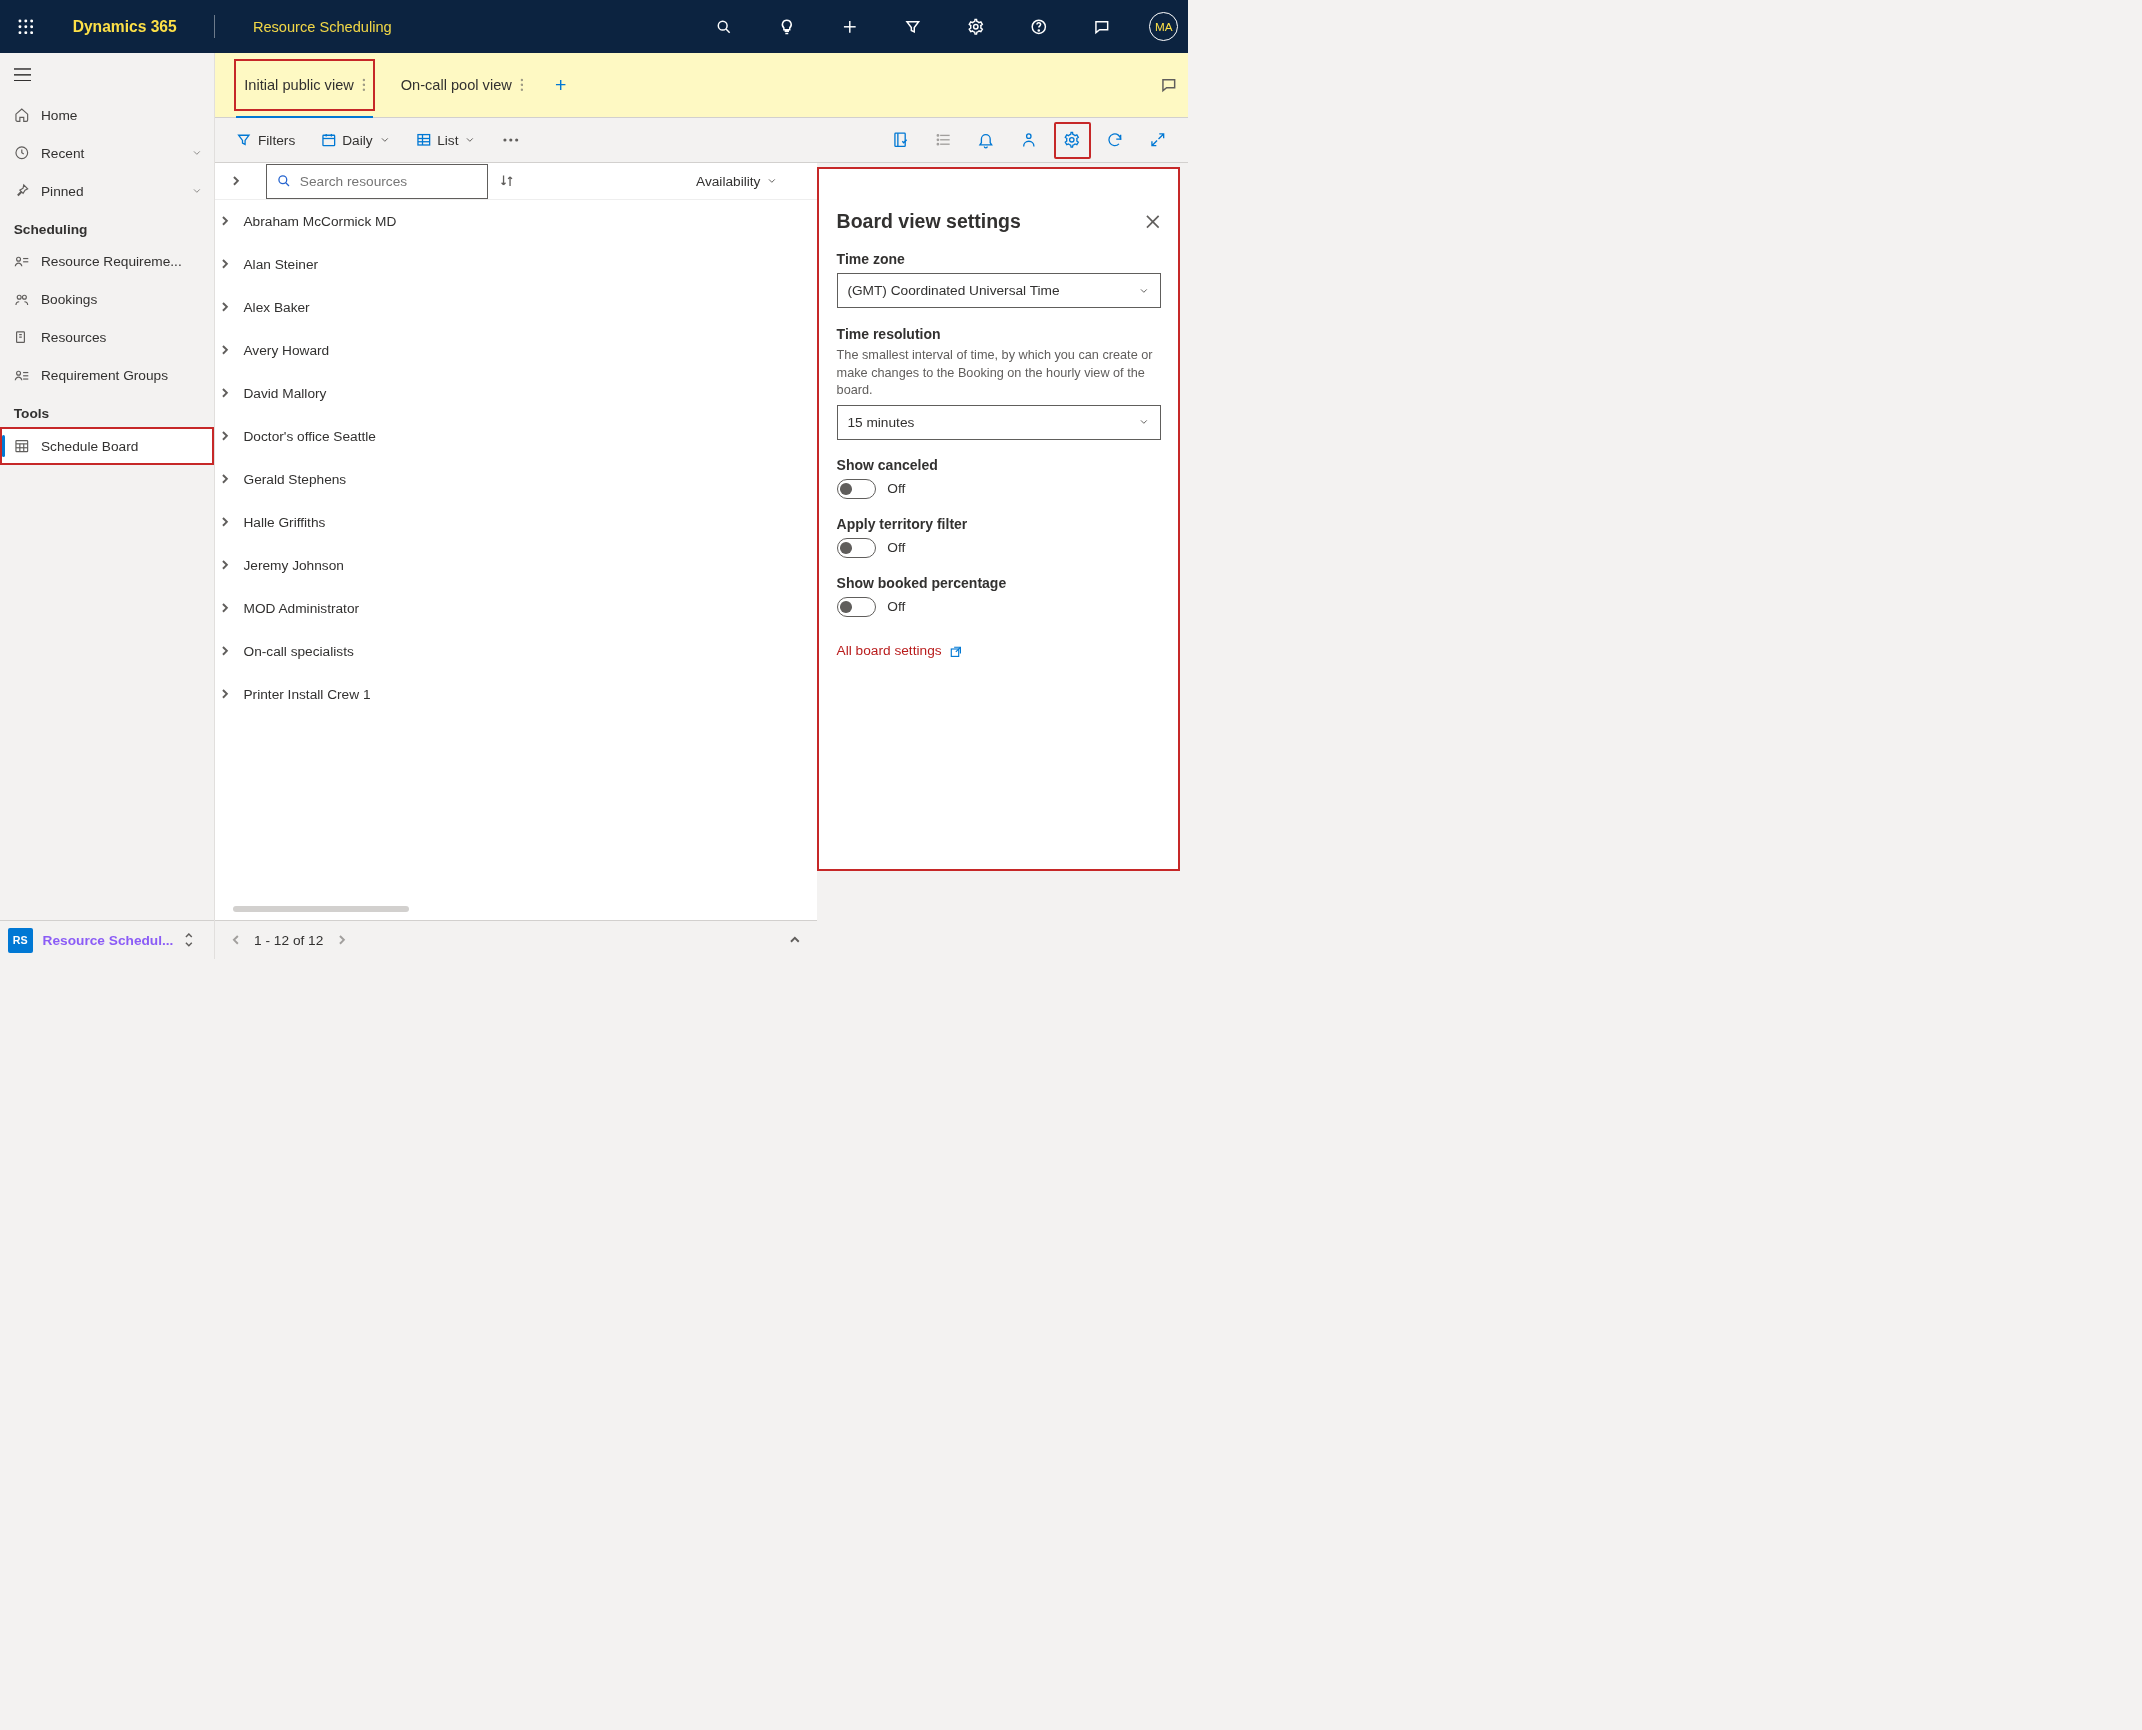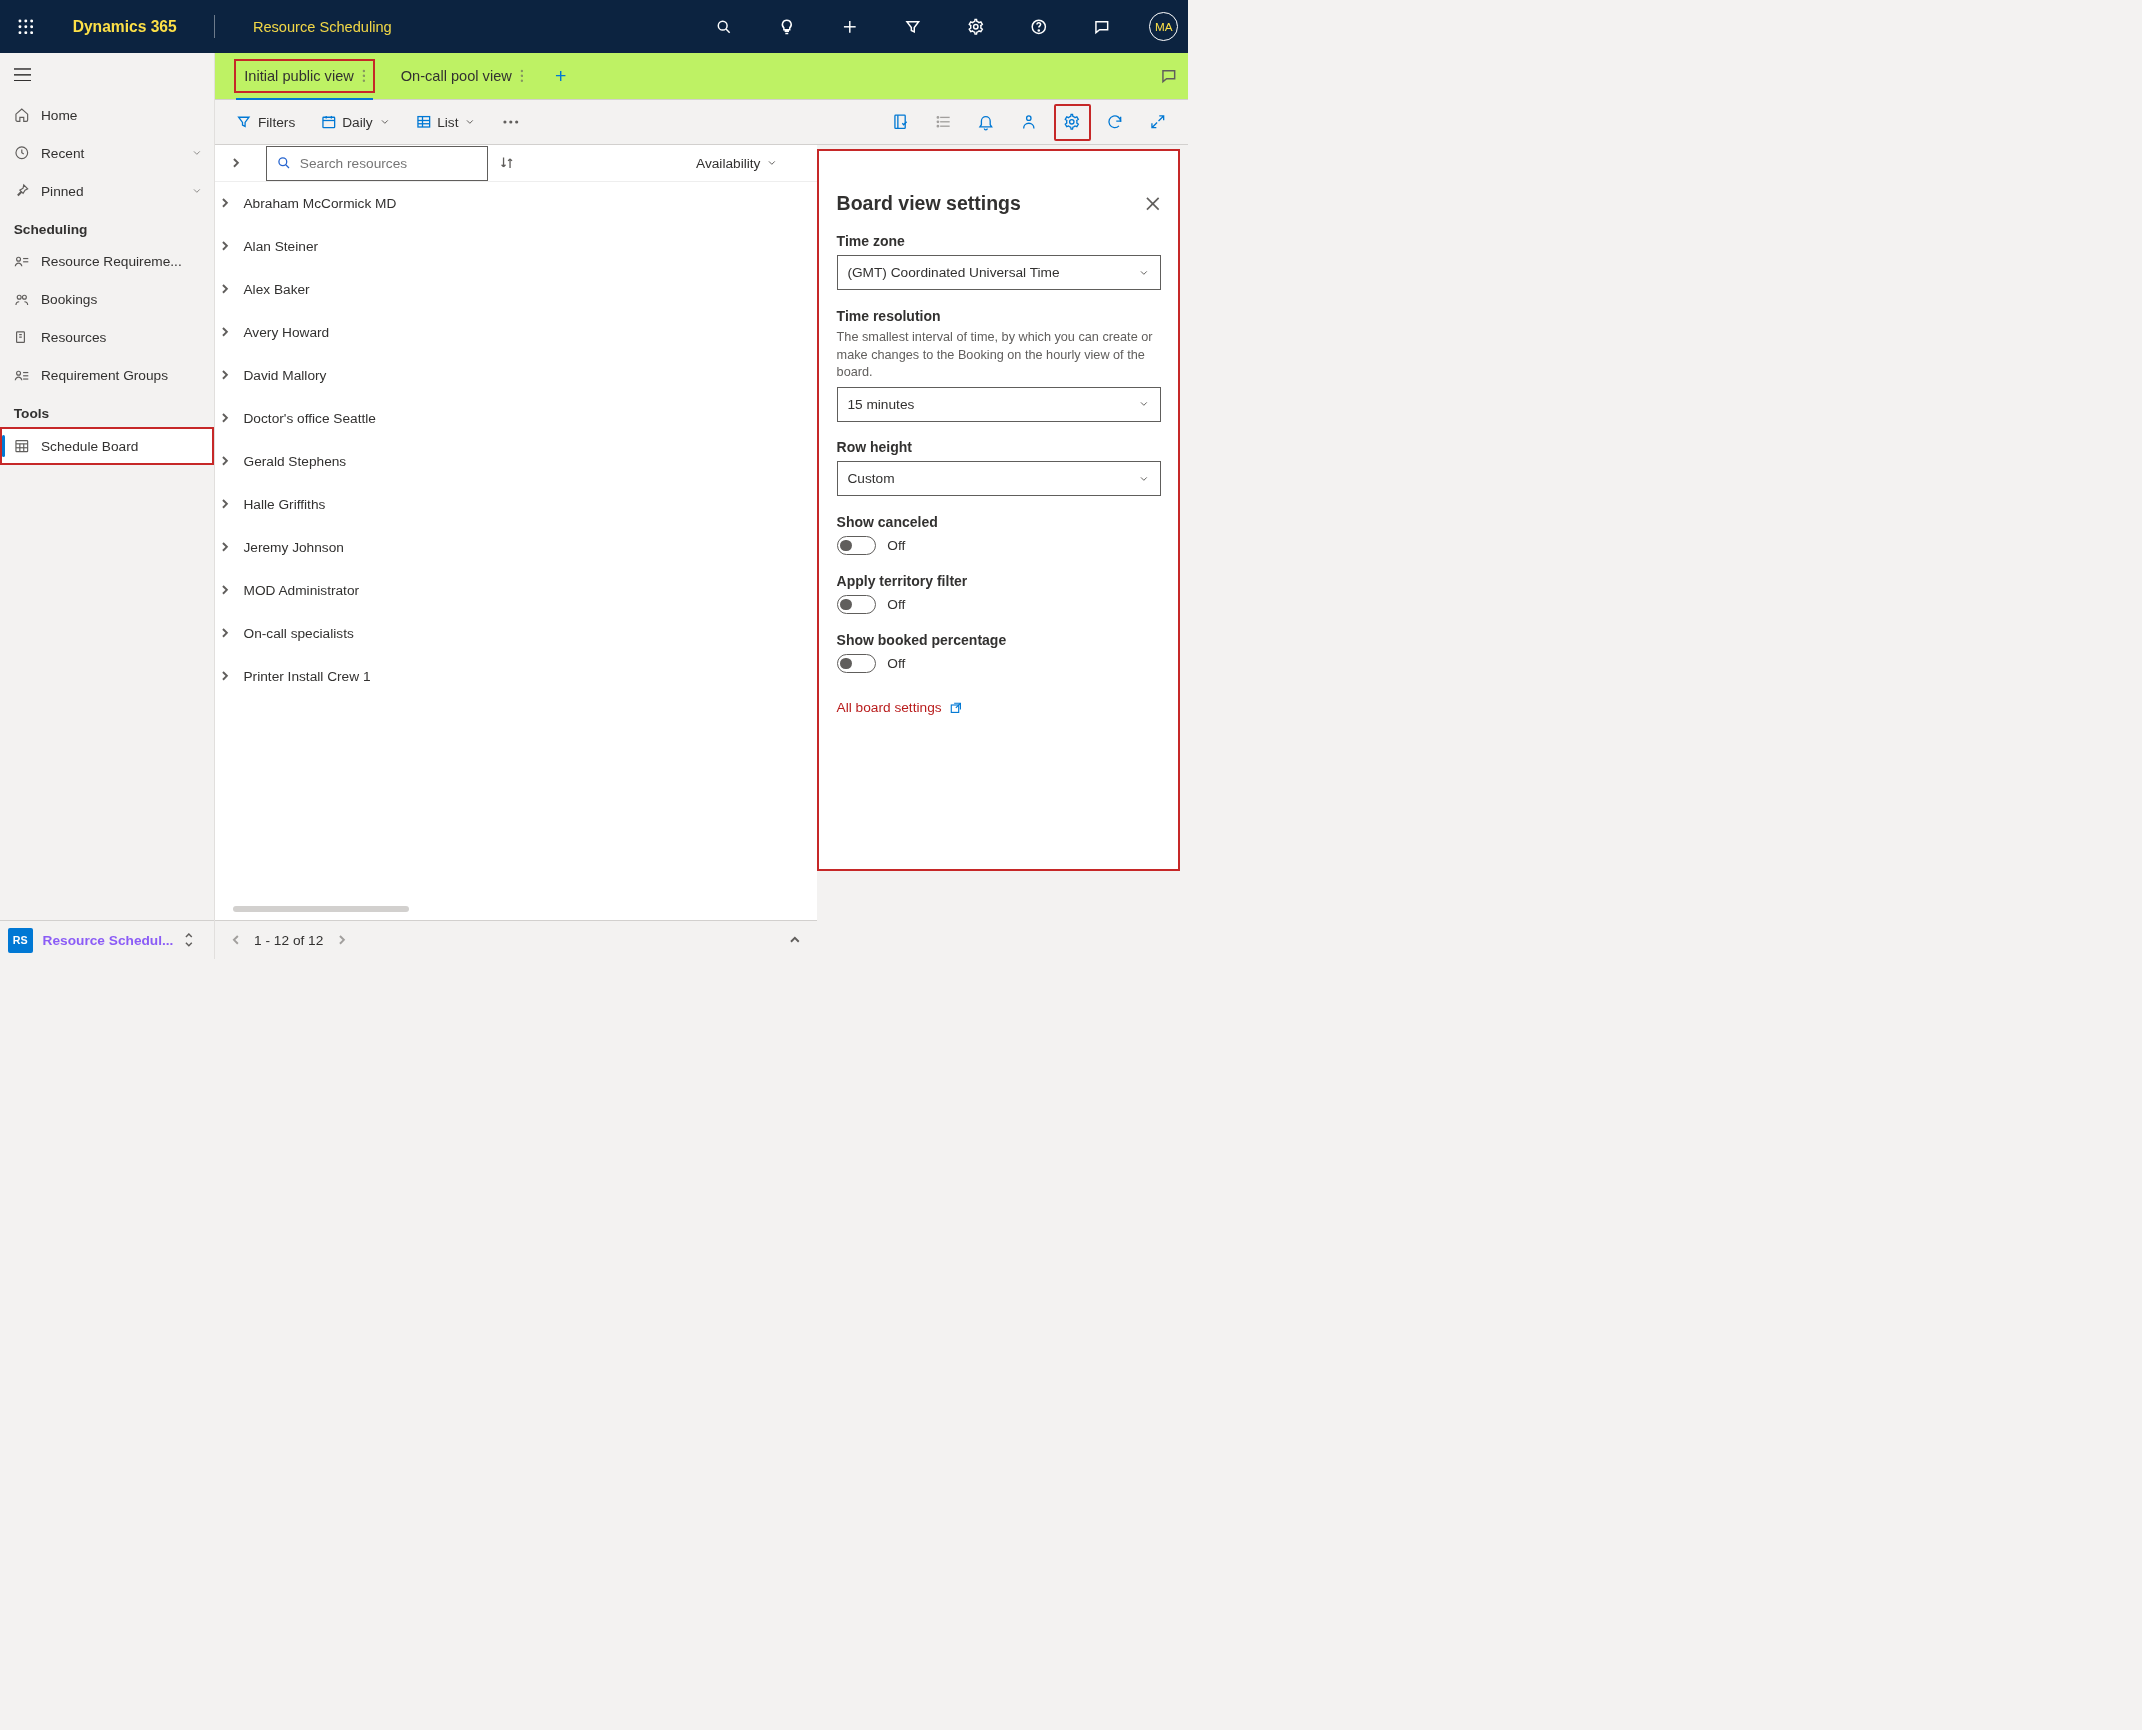"Initial public view" .tabs { background: #bef264 -> #fef9c3; height: 47px -> 65px }
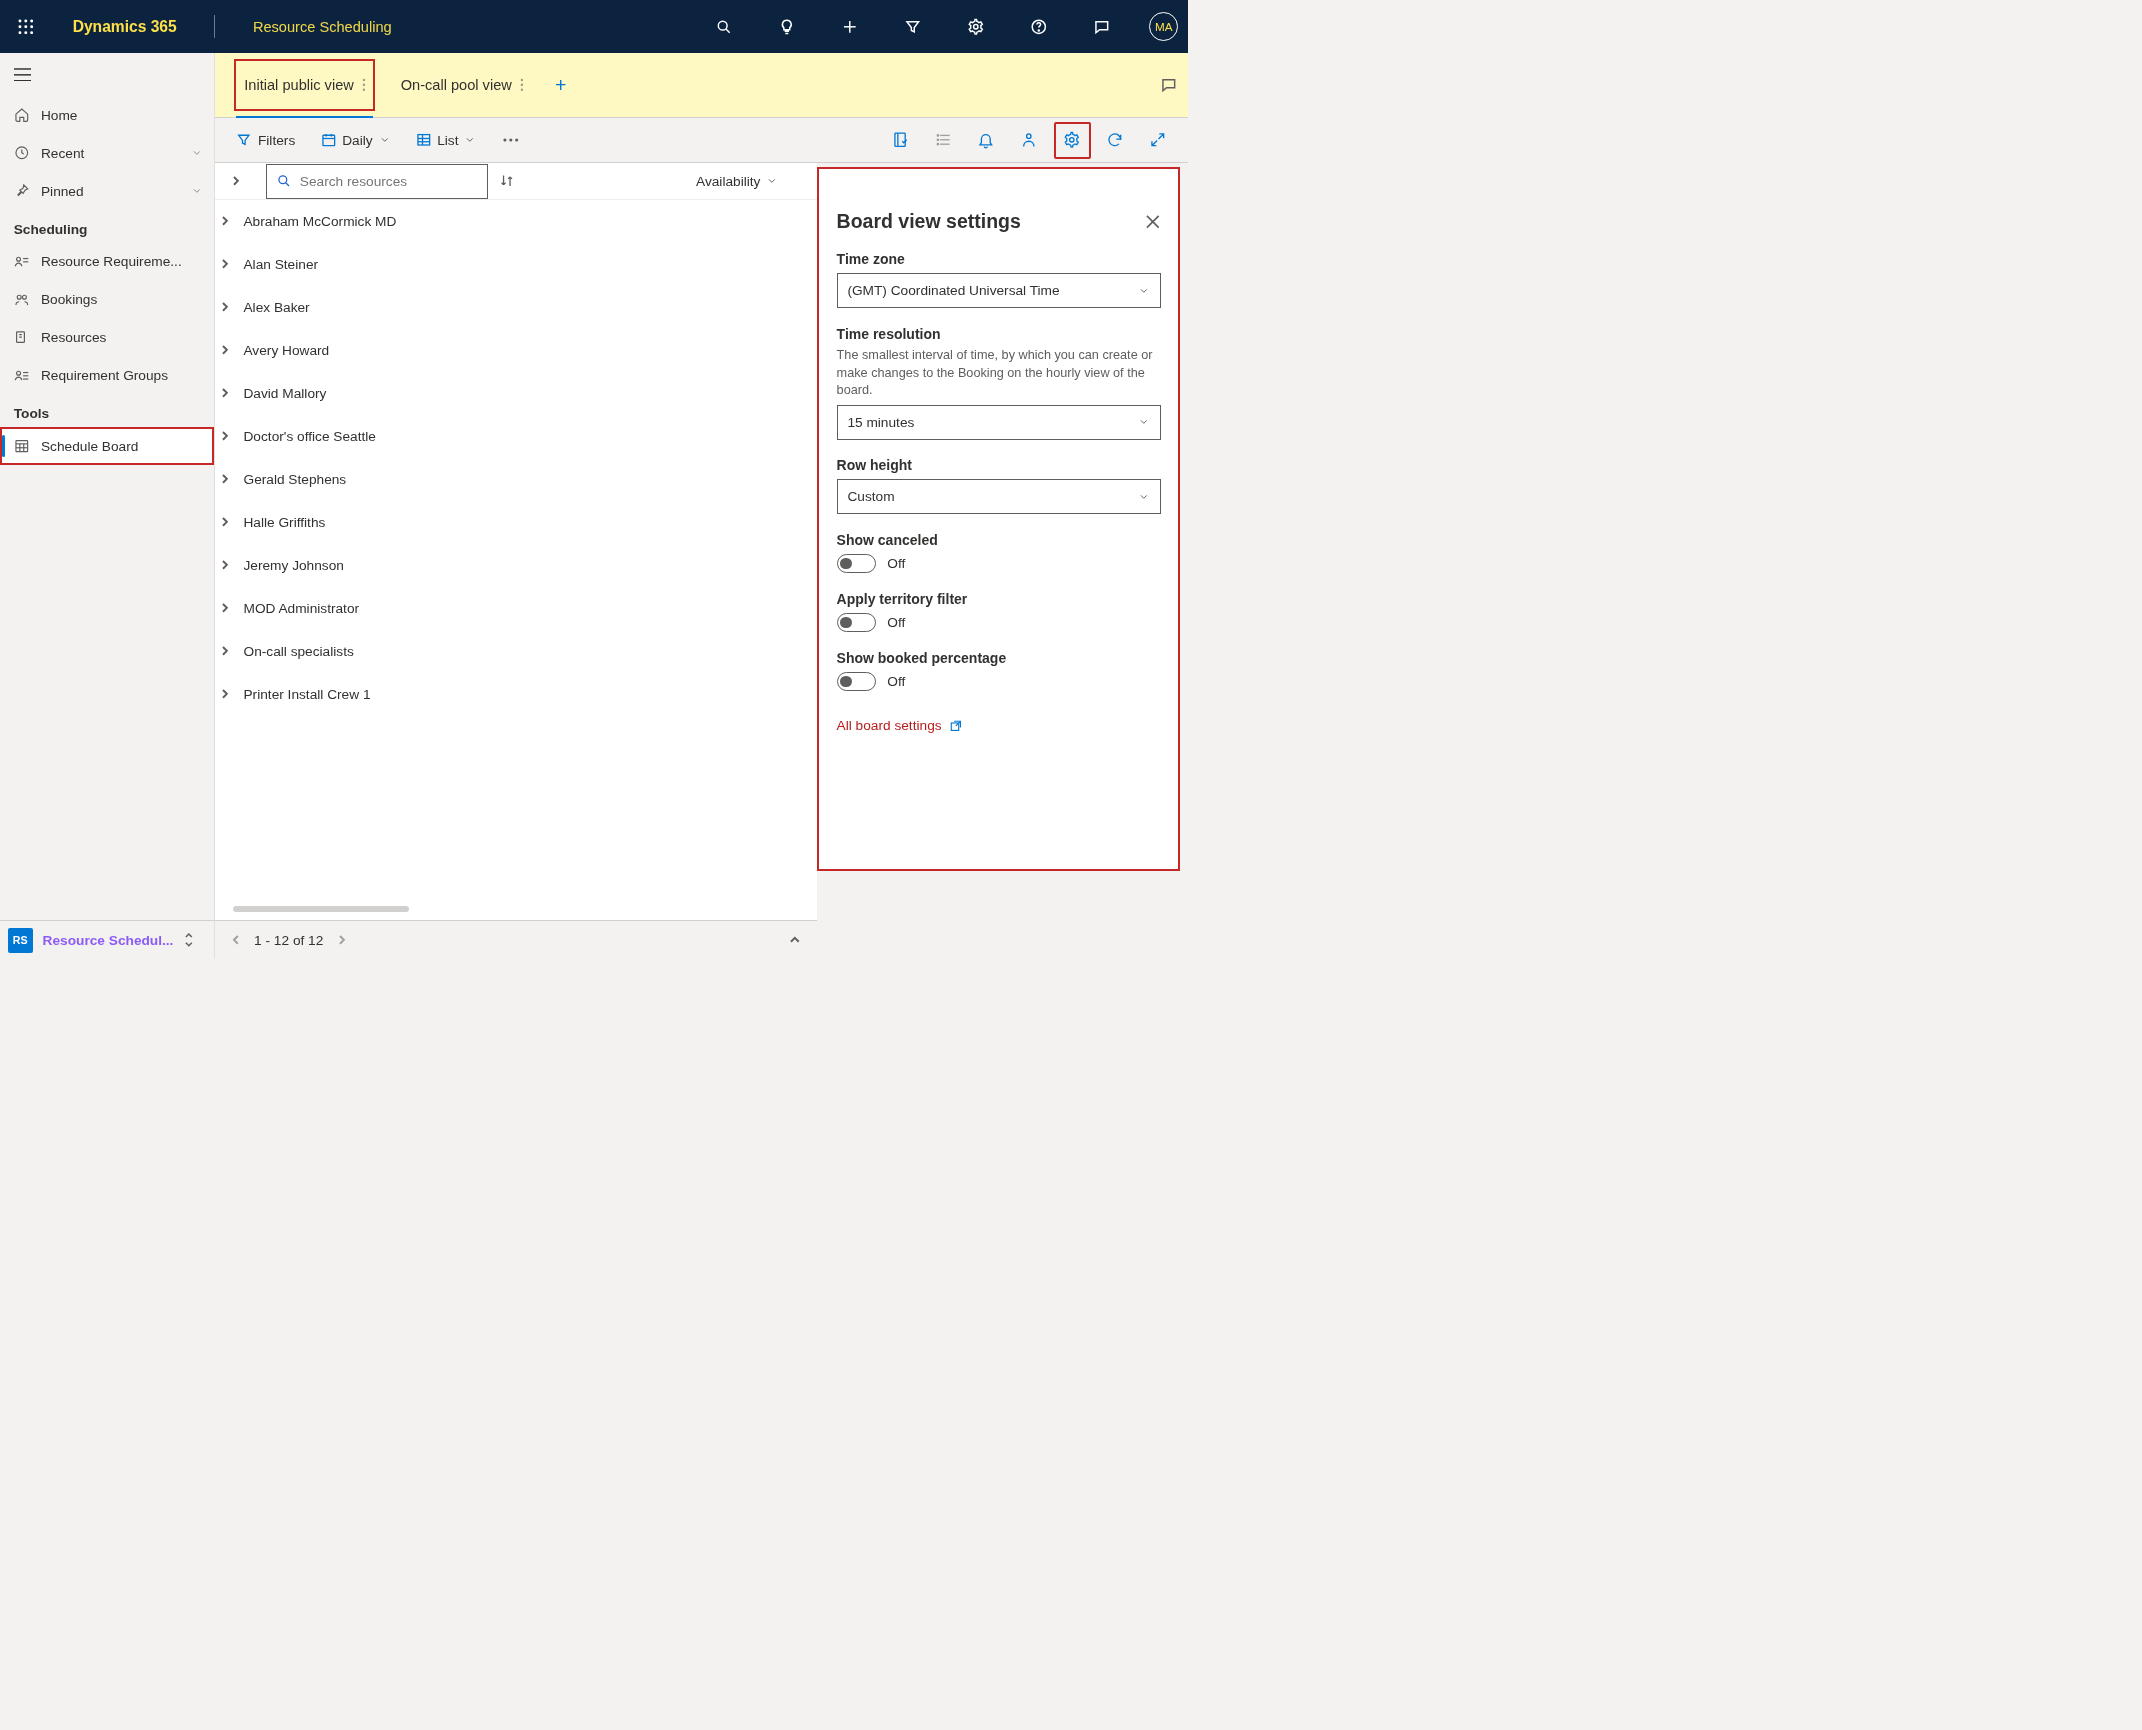"Row height" div.section-group { html: <div> <div>Row height</div> <div> <span>Custom</span> <span> <svg> <path></path> </svg> </span> </div> </div> -> none }
